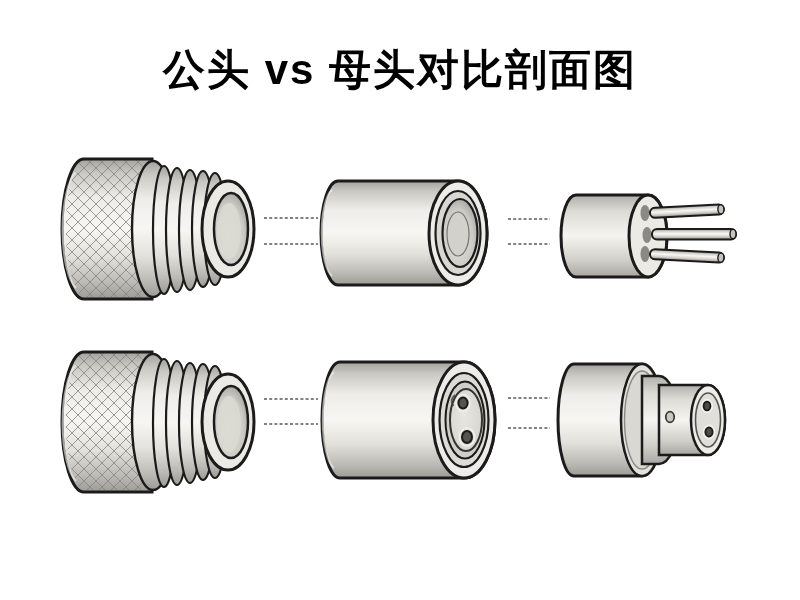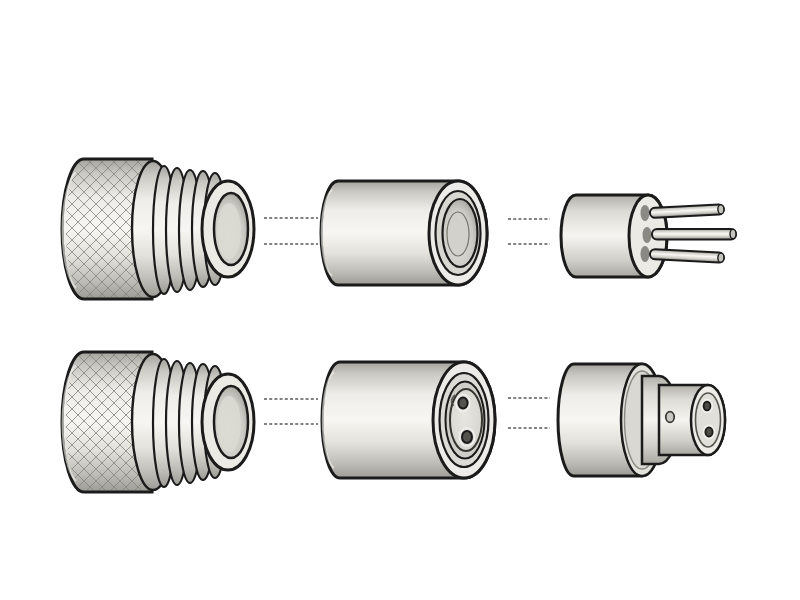"公头 vs 母头对比剖面图" h1.title { html: none -> <h1>公头 vs 母头对比剖面图</h1> }
